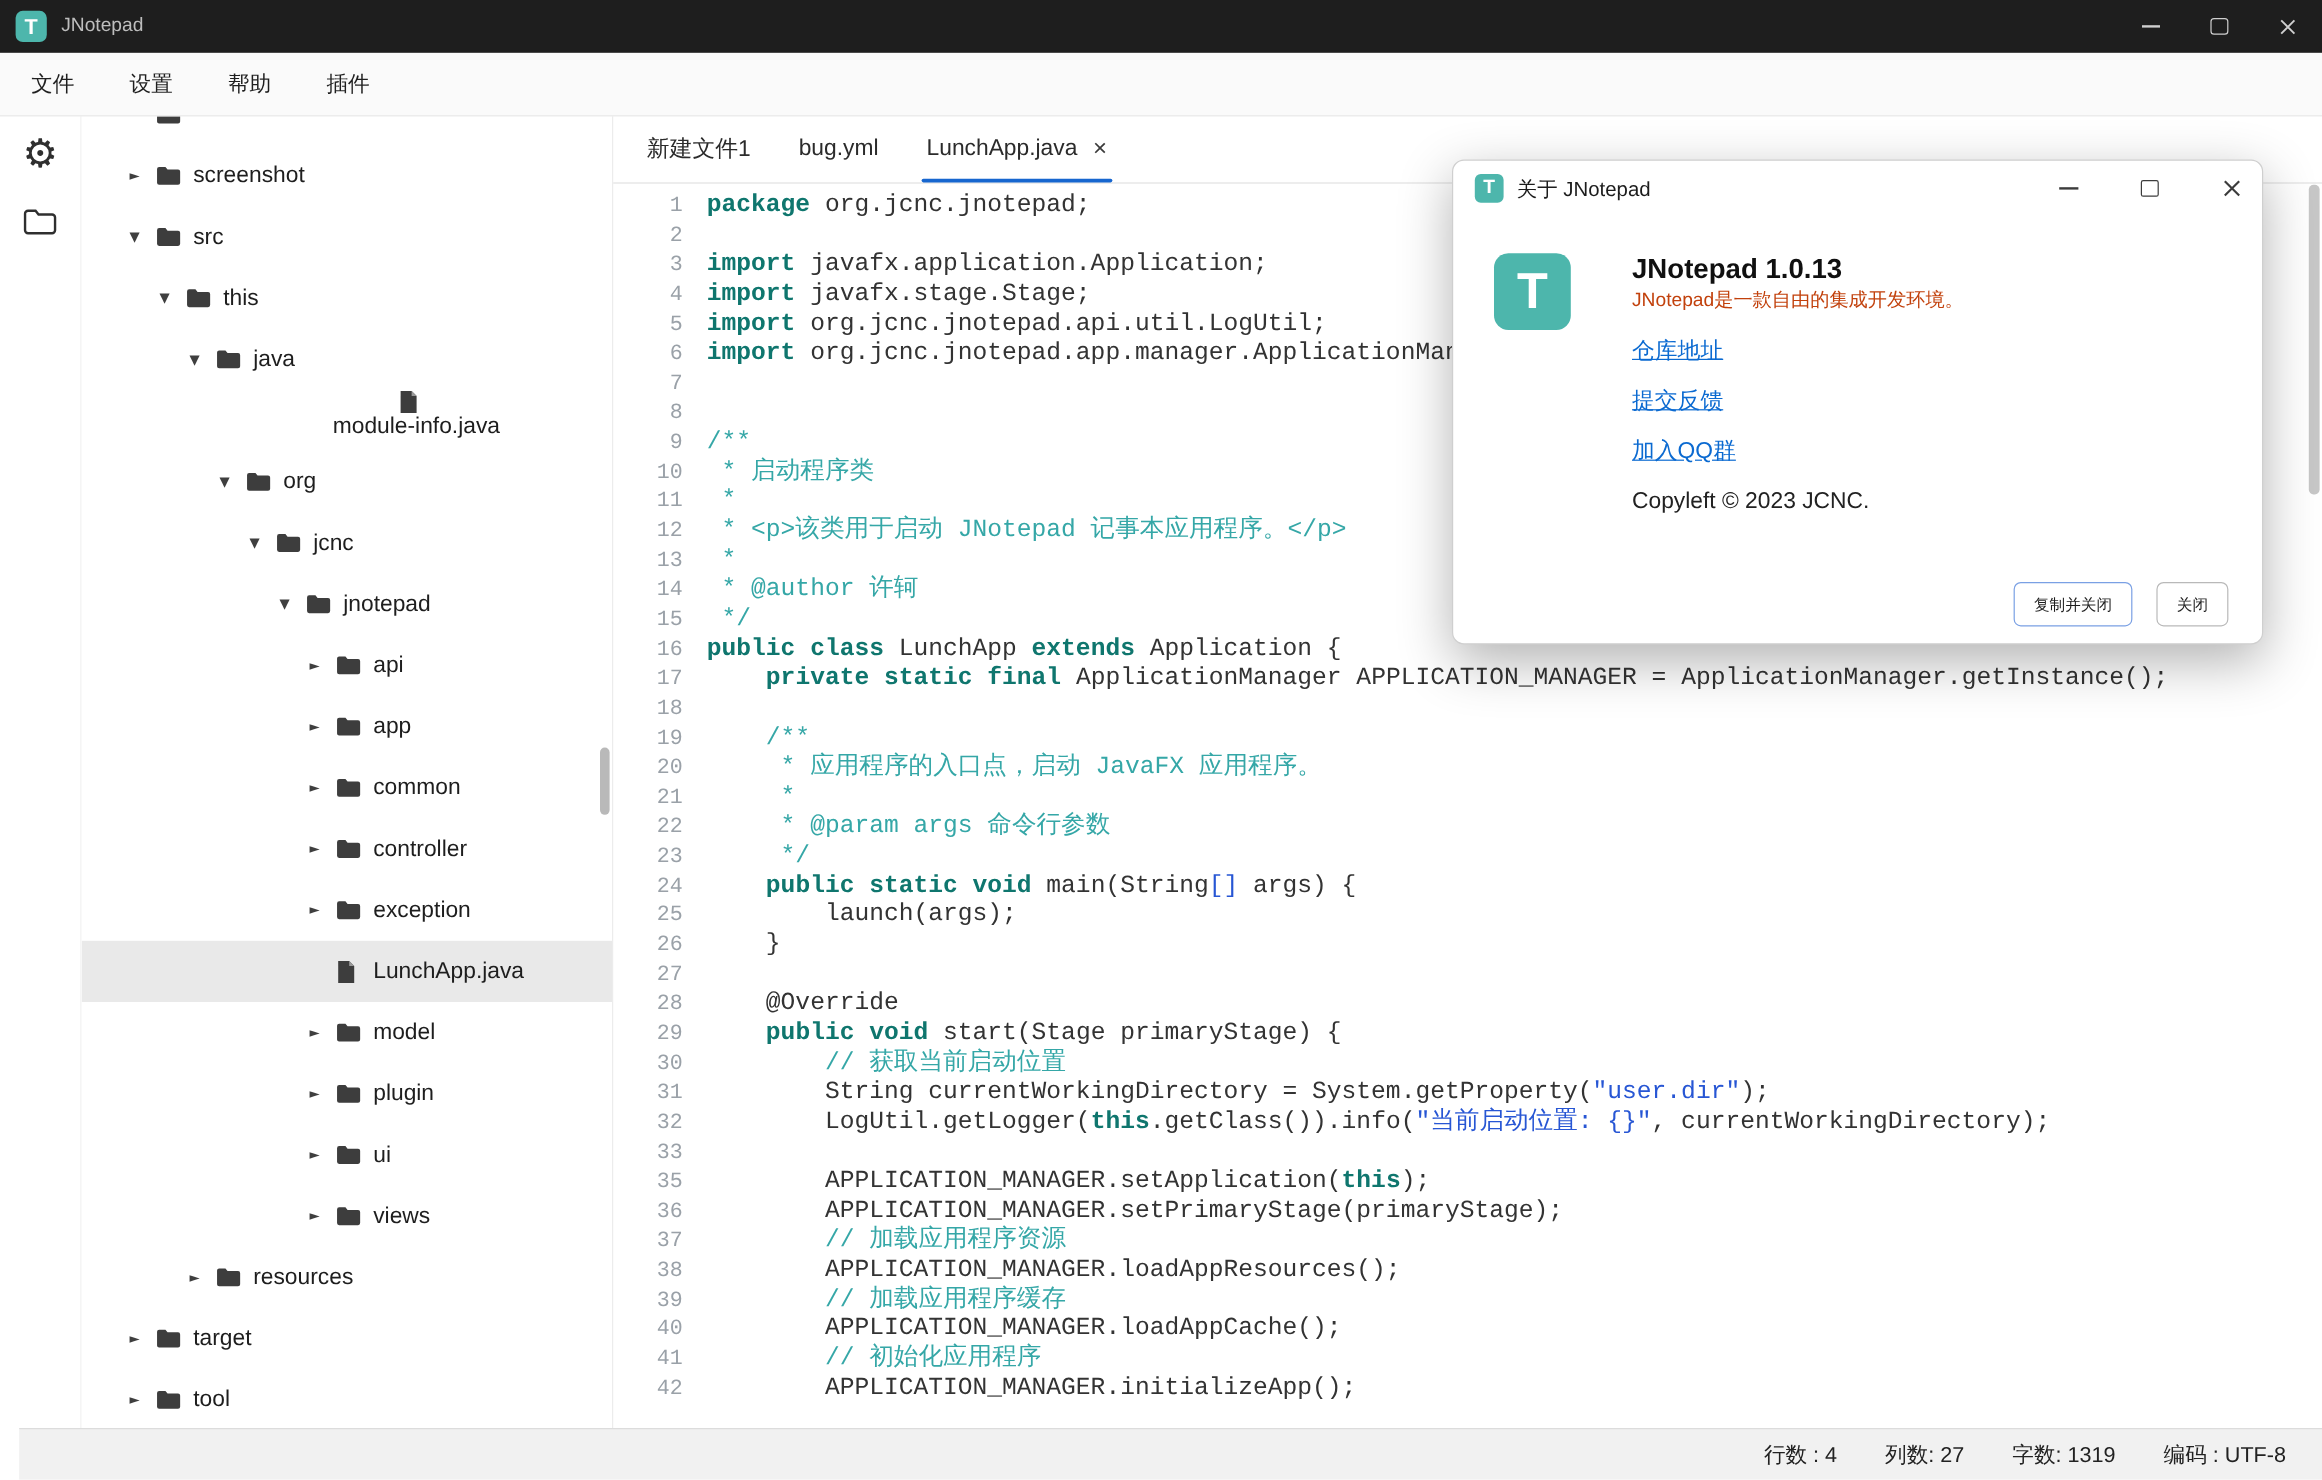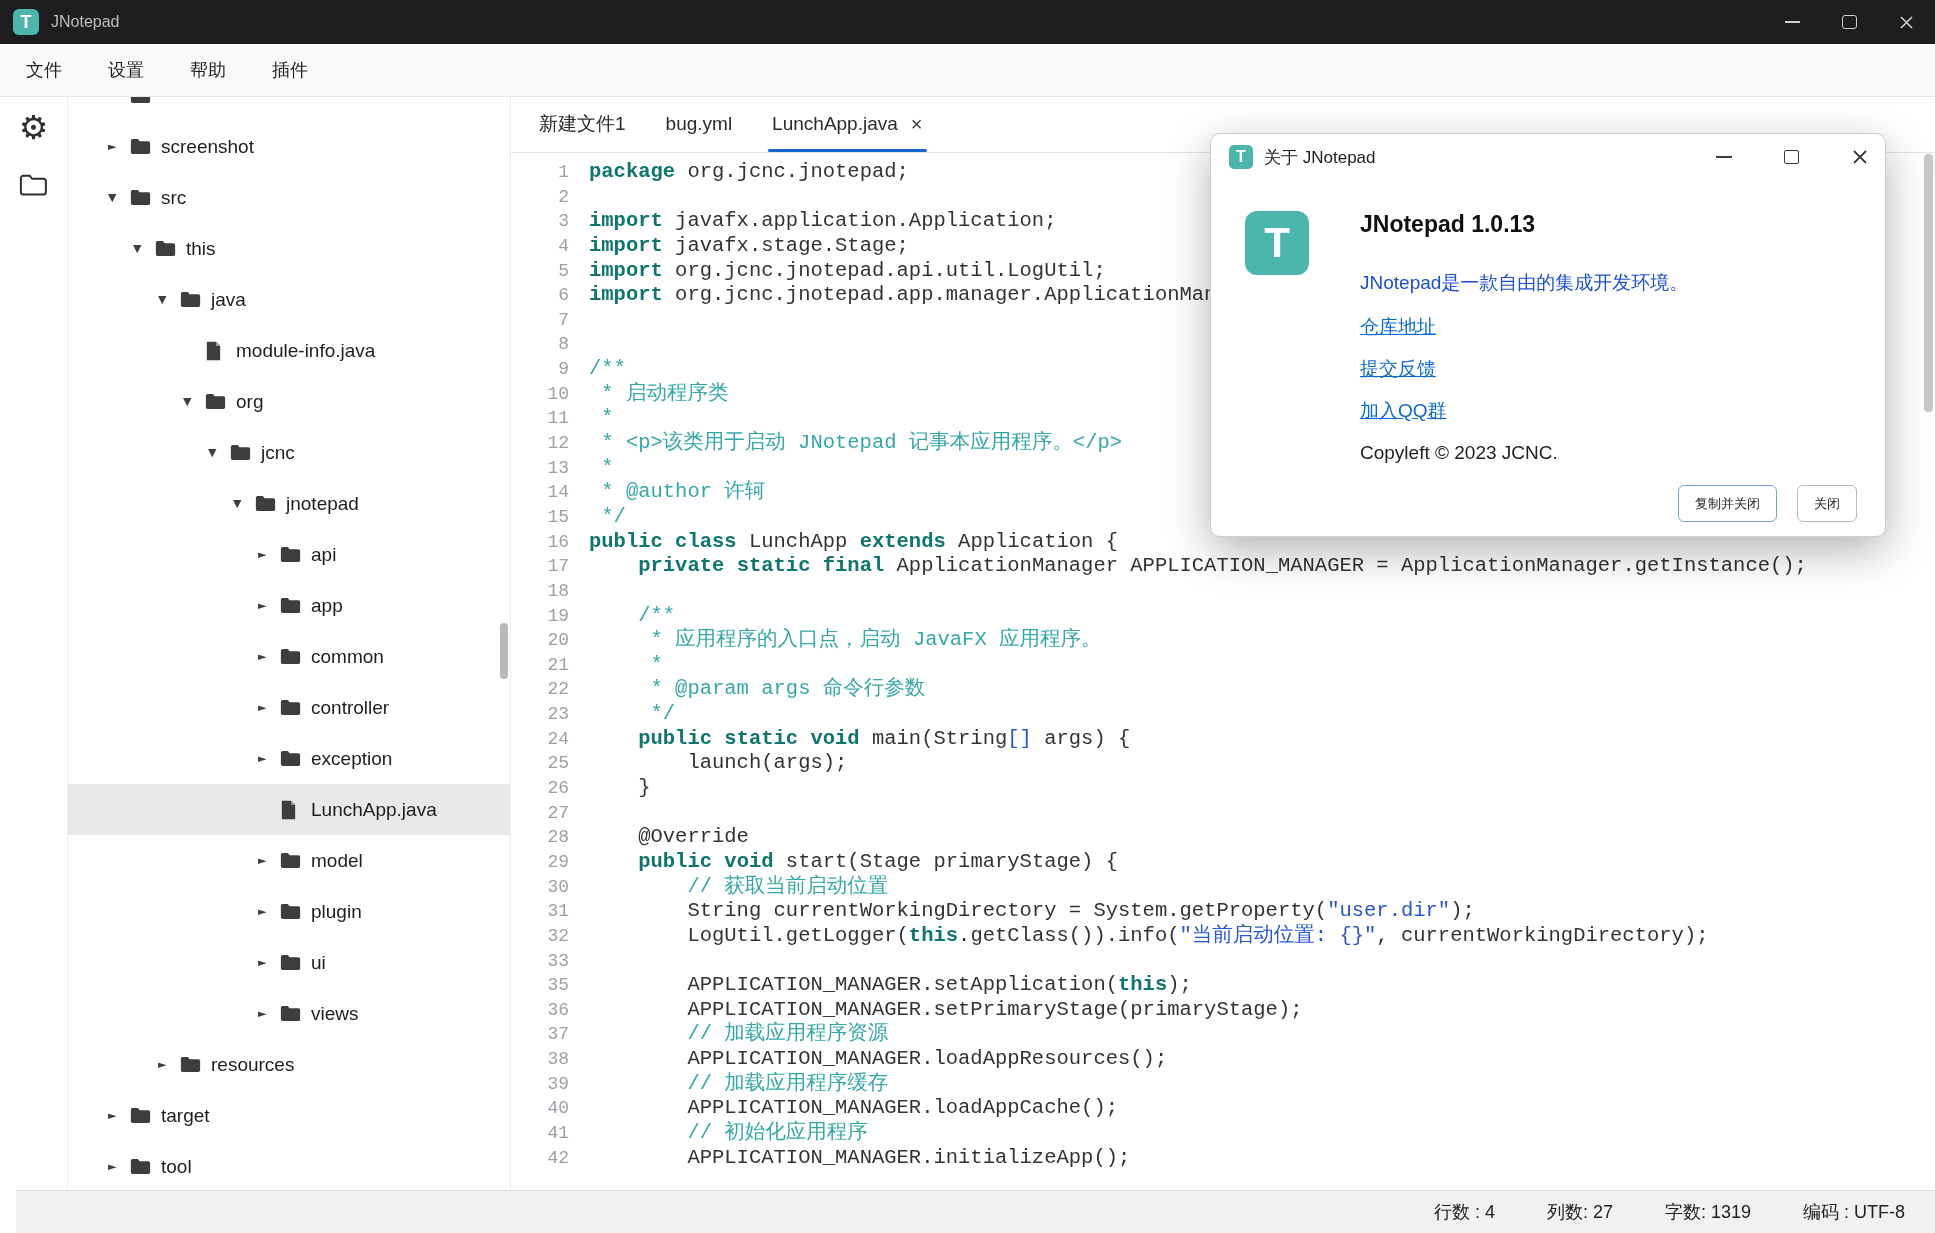"JNotepad是一款自由的集成开发环境。" .dlg-desc { color: #1d4ed8 -> #c2410c; font-size: 19px -> 16px; margin-top: 32px -> 2px }
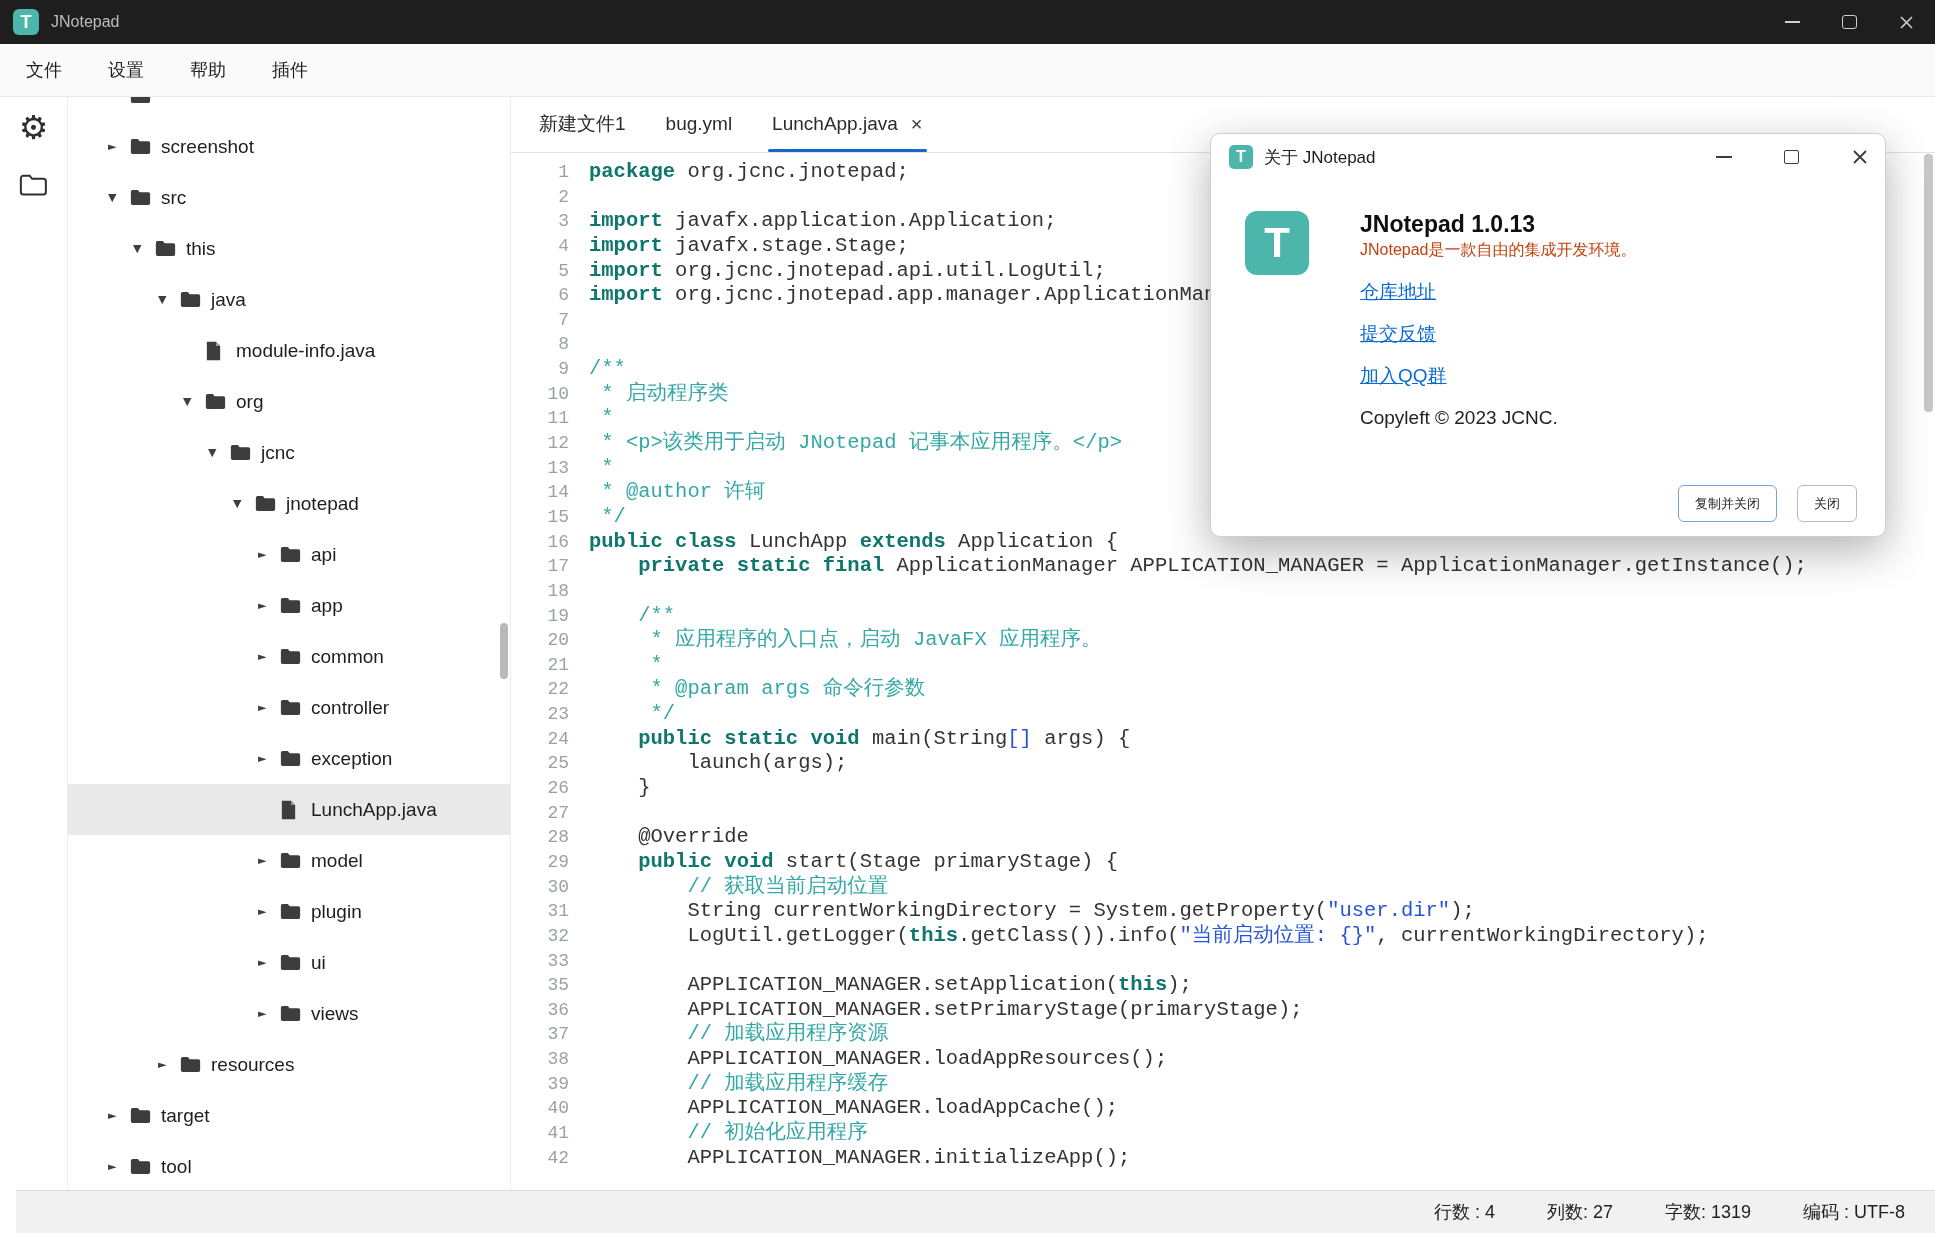"module-info.java" div.tree-row { flex-direction: none -> column }
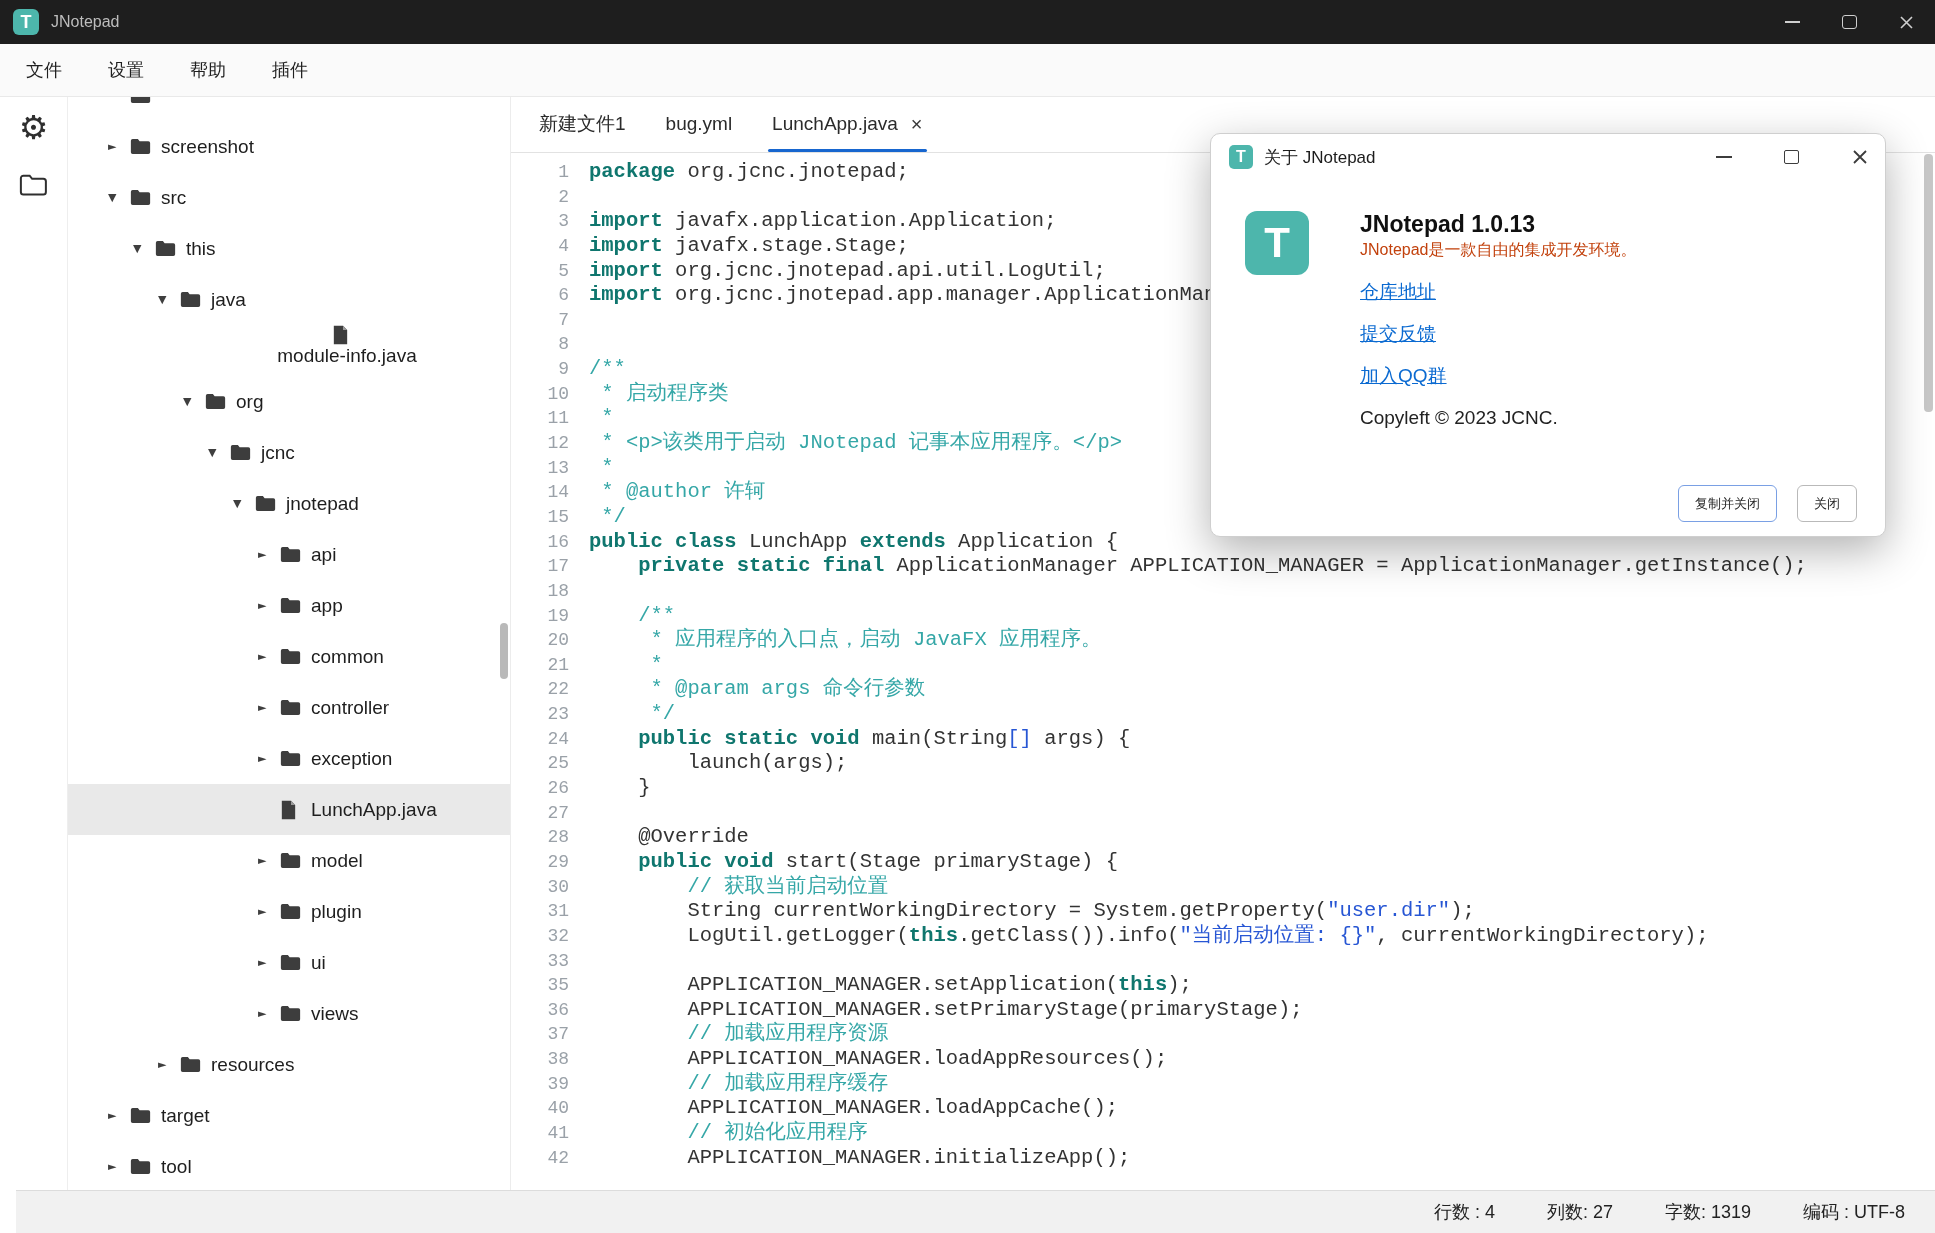"行数 : 4" .statusbar { gap: 52px -> 40px }
